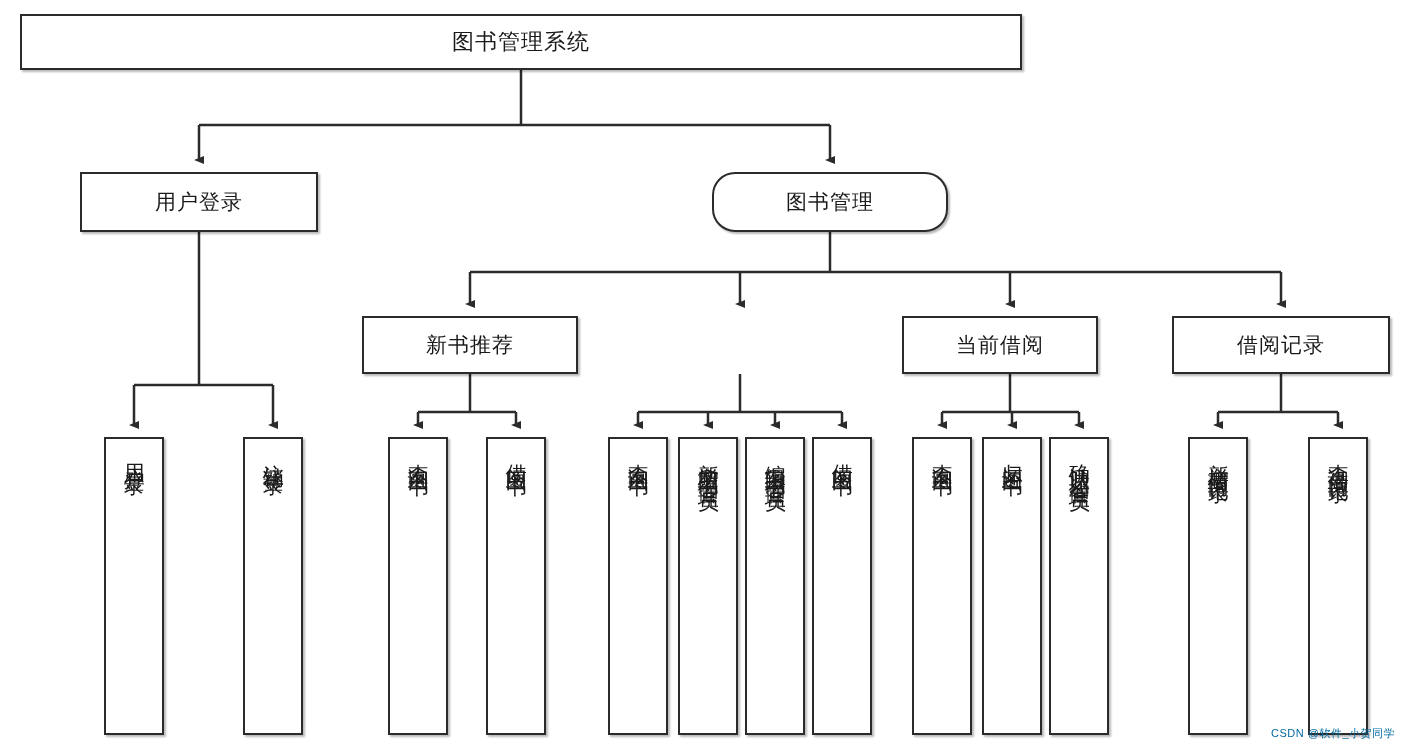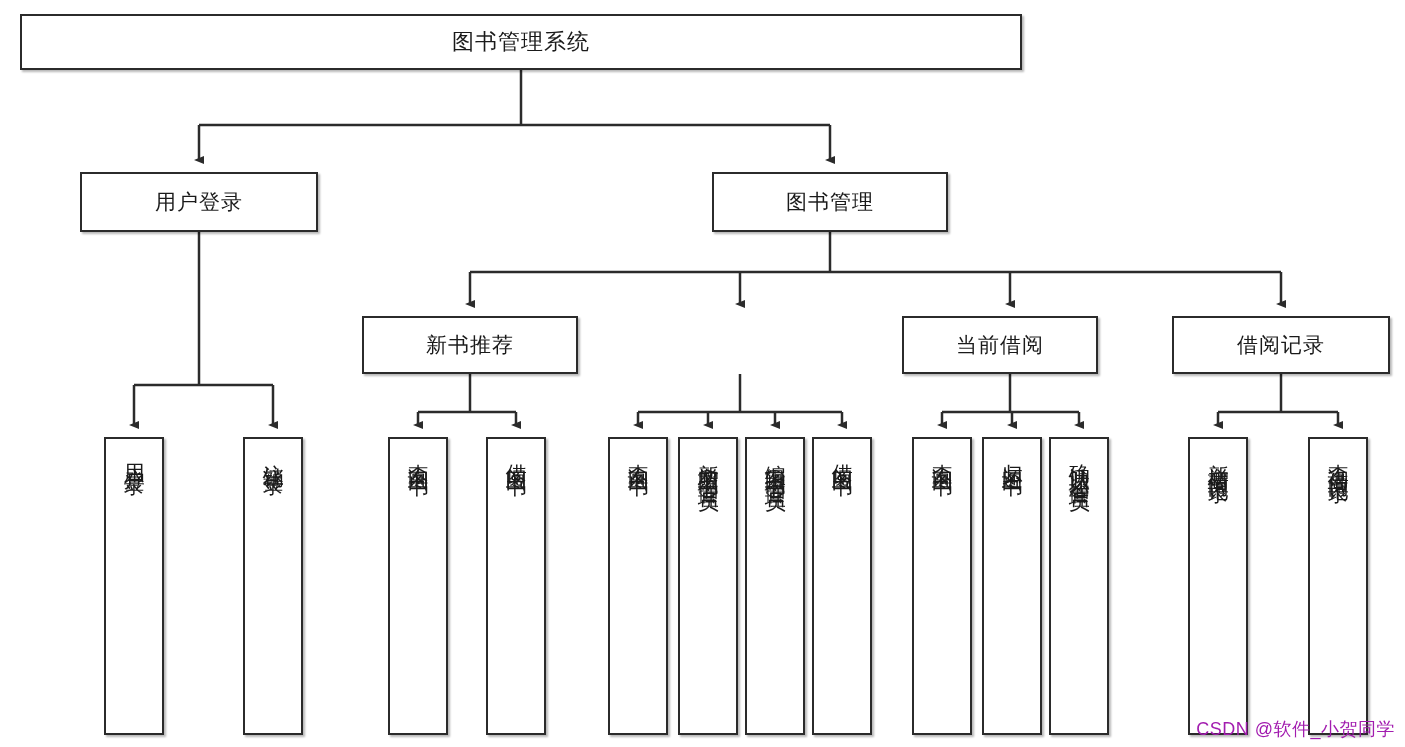"图书管理" div.node { border-radius: none -> 23px }
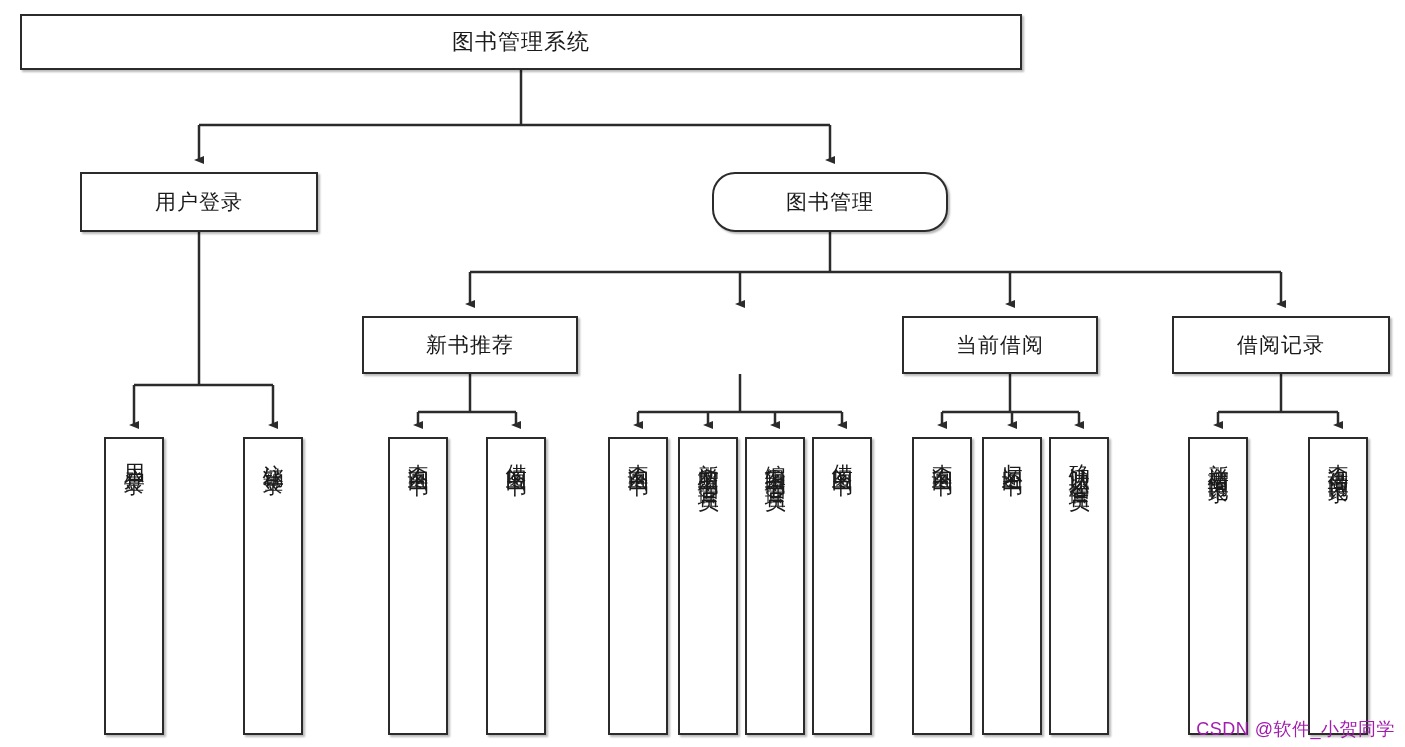"CSDN @软件_小贺同学" .watermark { color: #a21caf -> #0369a1; font-size: 18px -> 11px }
